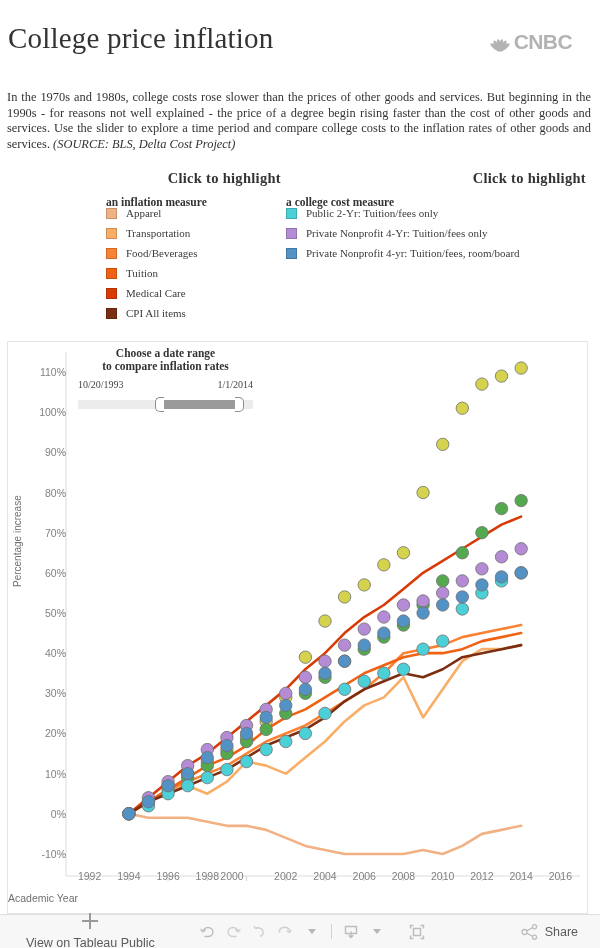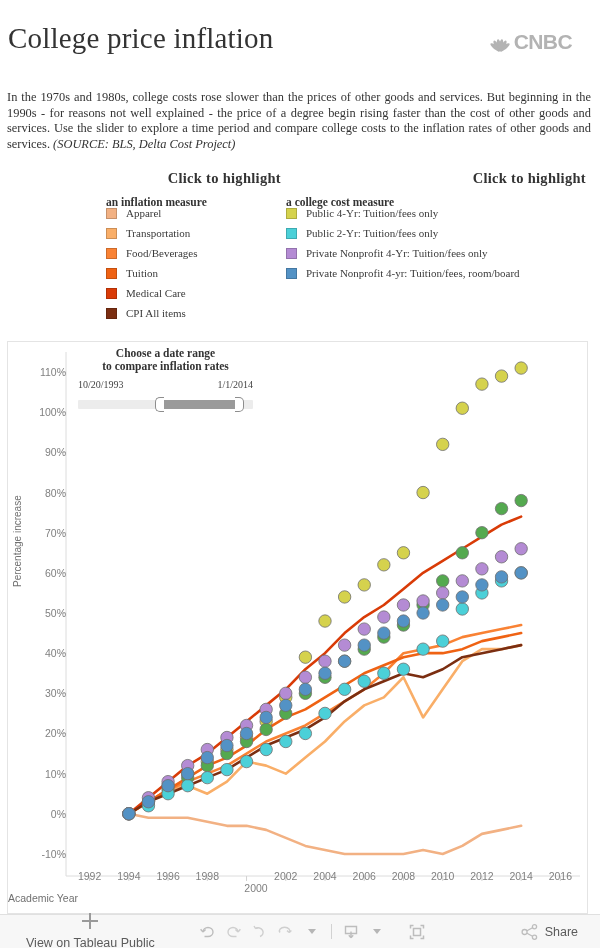"Public 4-Yr: Tuition/fees only" div.legend-item { html: <div> <span></span> <span>Public 4-Yr: Tuition/fees only</span> </div> -> none }
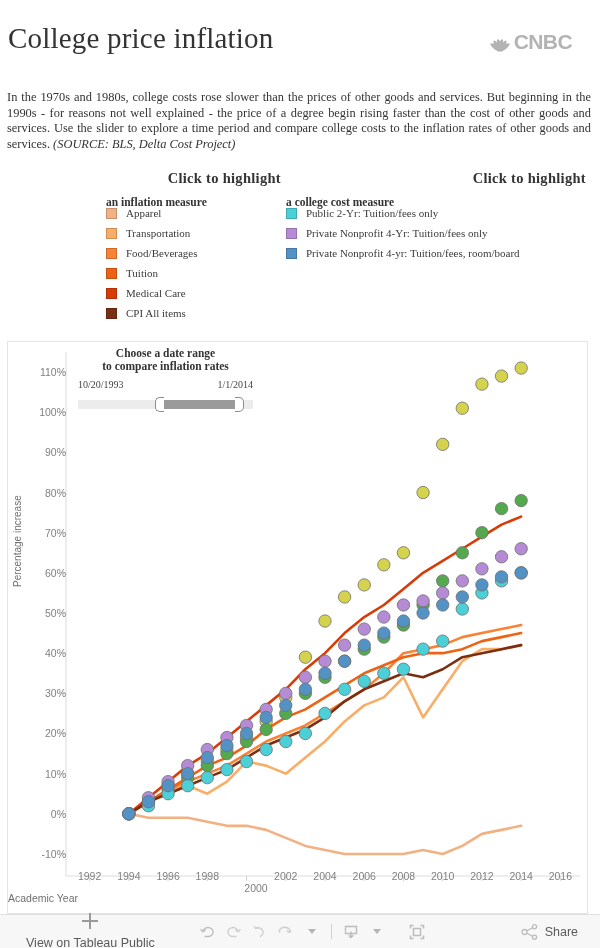"2000" div.xtick { left: 248px -> 224px; margin-top: 12px -> none }
